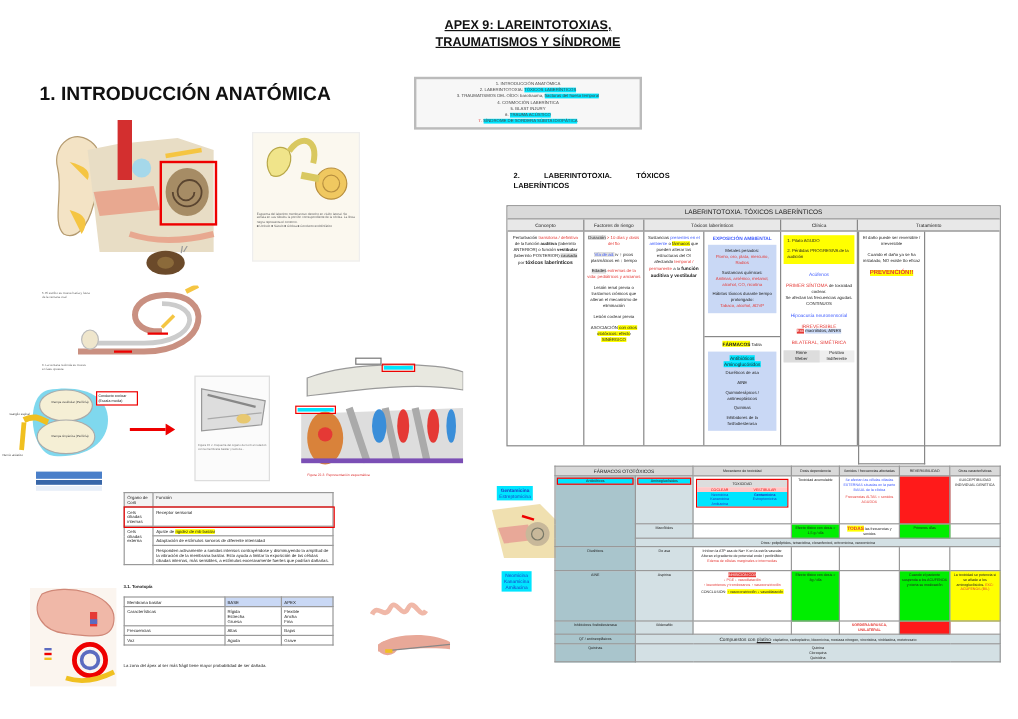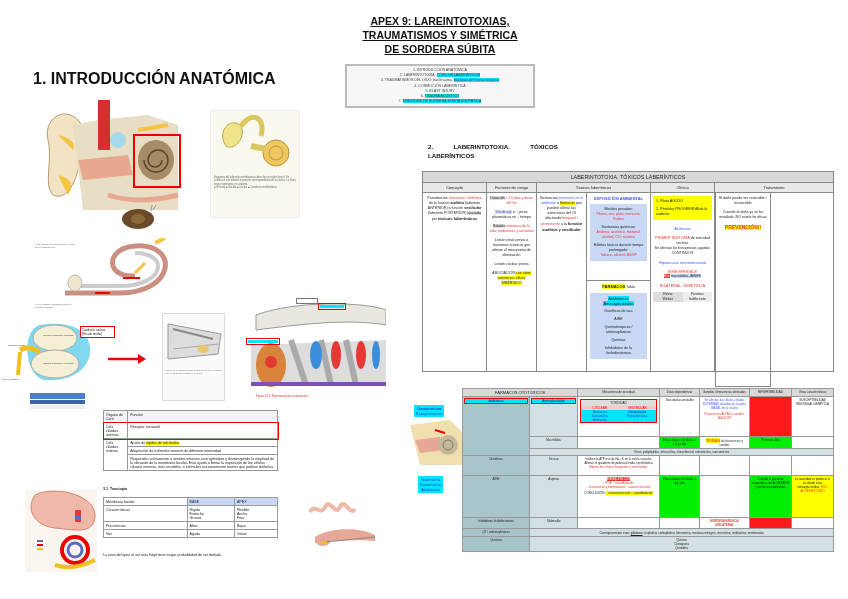"TRAUMATISMOS Y SIMÉTRICA" div { text: SIMÉTRICA -> SÍNDROME }
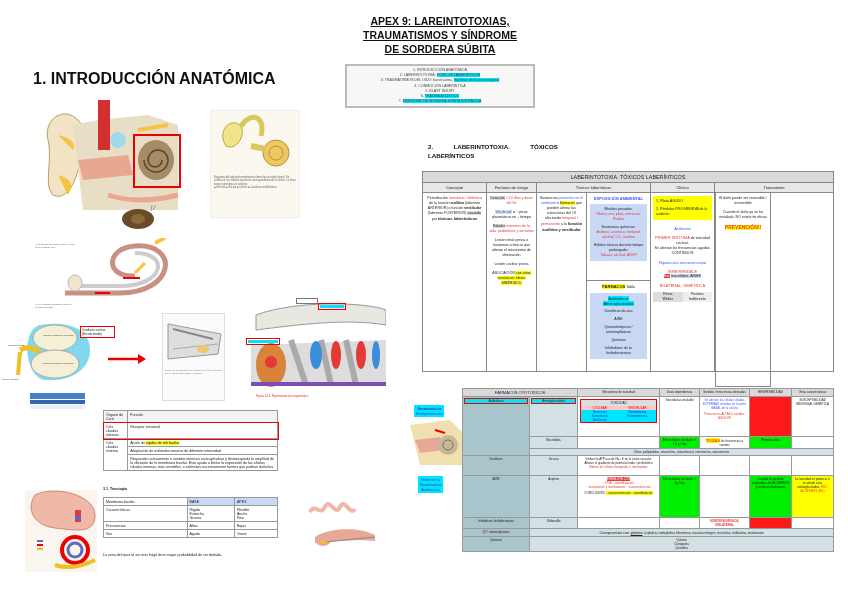"DE SORDERA SÚBITA" div { html: <div>DE SORDERA SÚBITA</div> -> none }
